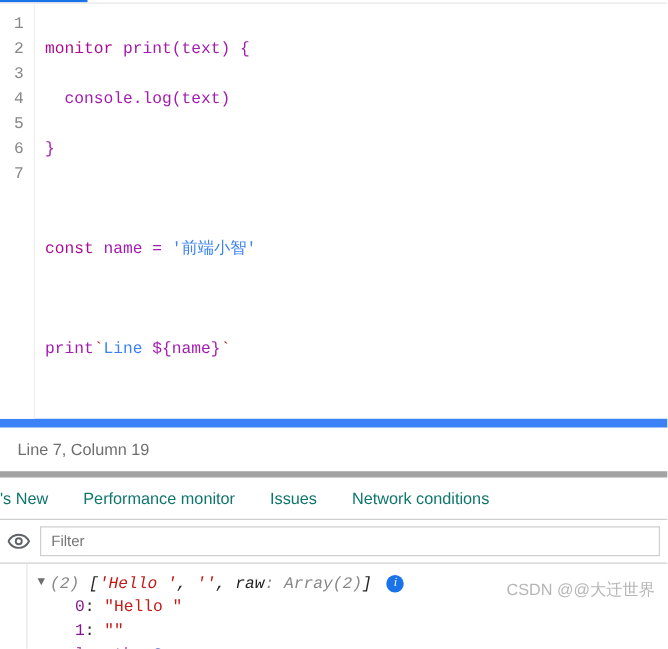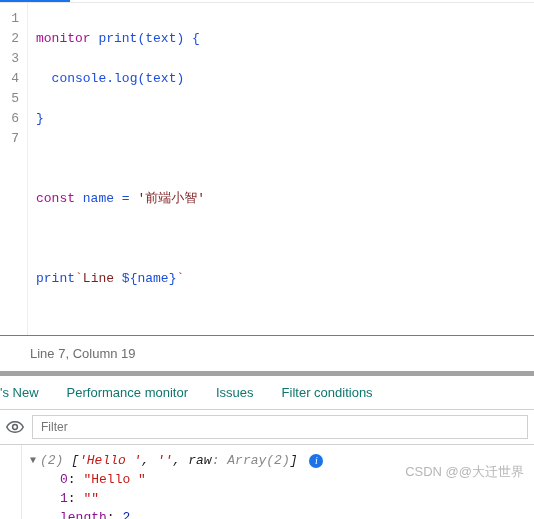"print" .plain { color: #1d4ed8 -> #a21caf }
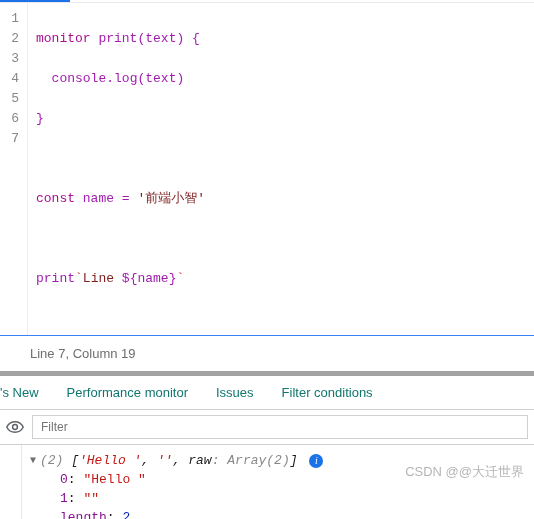"'前端小智'" .str { color: #7f1d1d -> #3b82f6 }
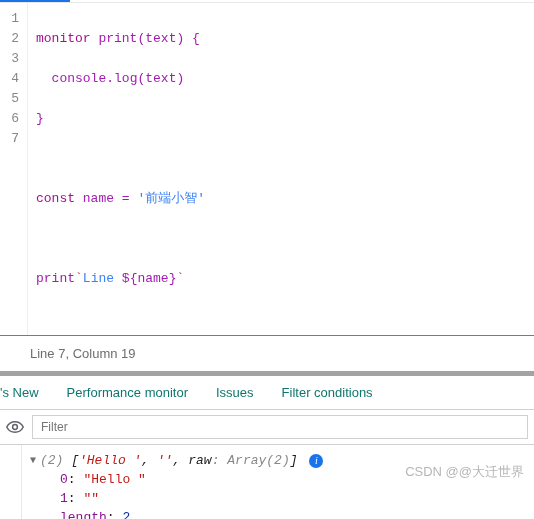"Line 7, Column 19" .status-bar { border-top: 1px solid #3b82f6 -> 7px solid #3b82f6; padding: 10px 30px -> 10px 14px }
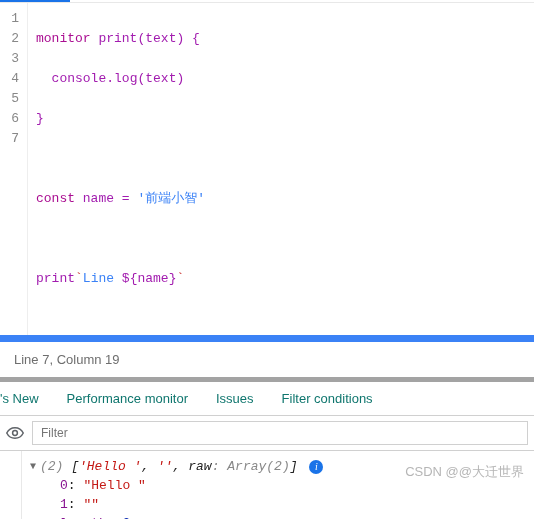"Filter conditions" span { text: Filter -> Network }
